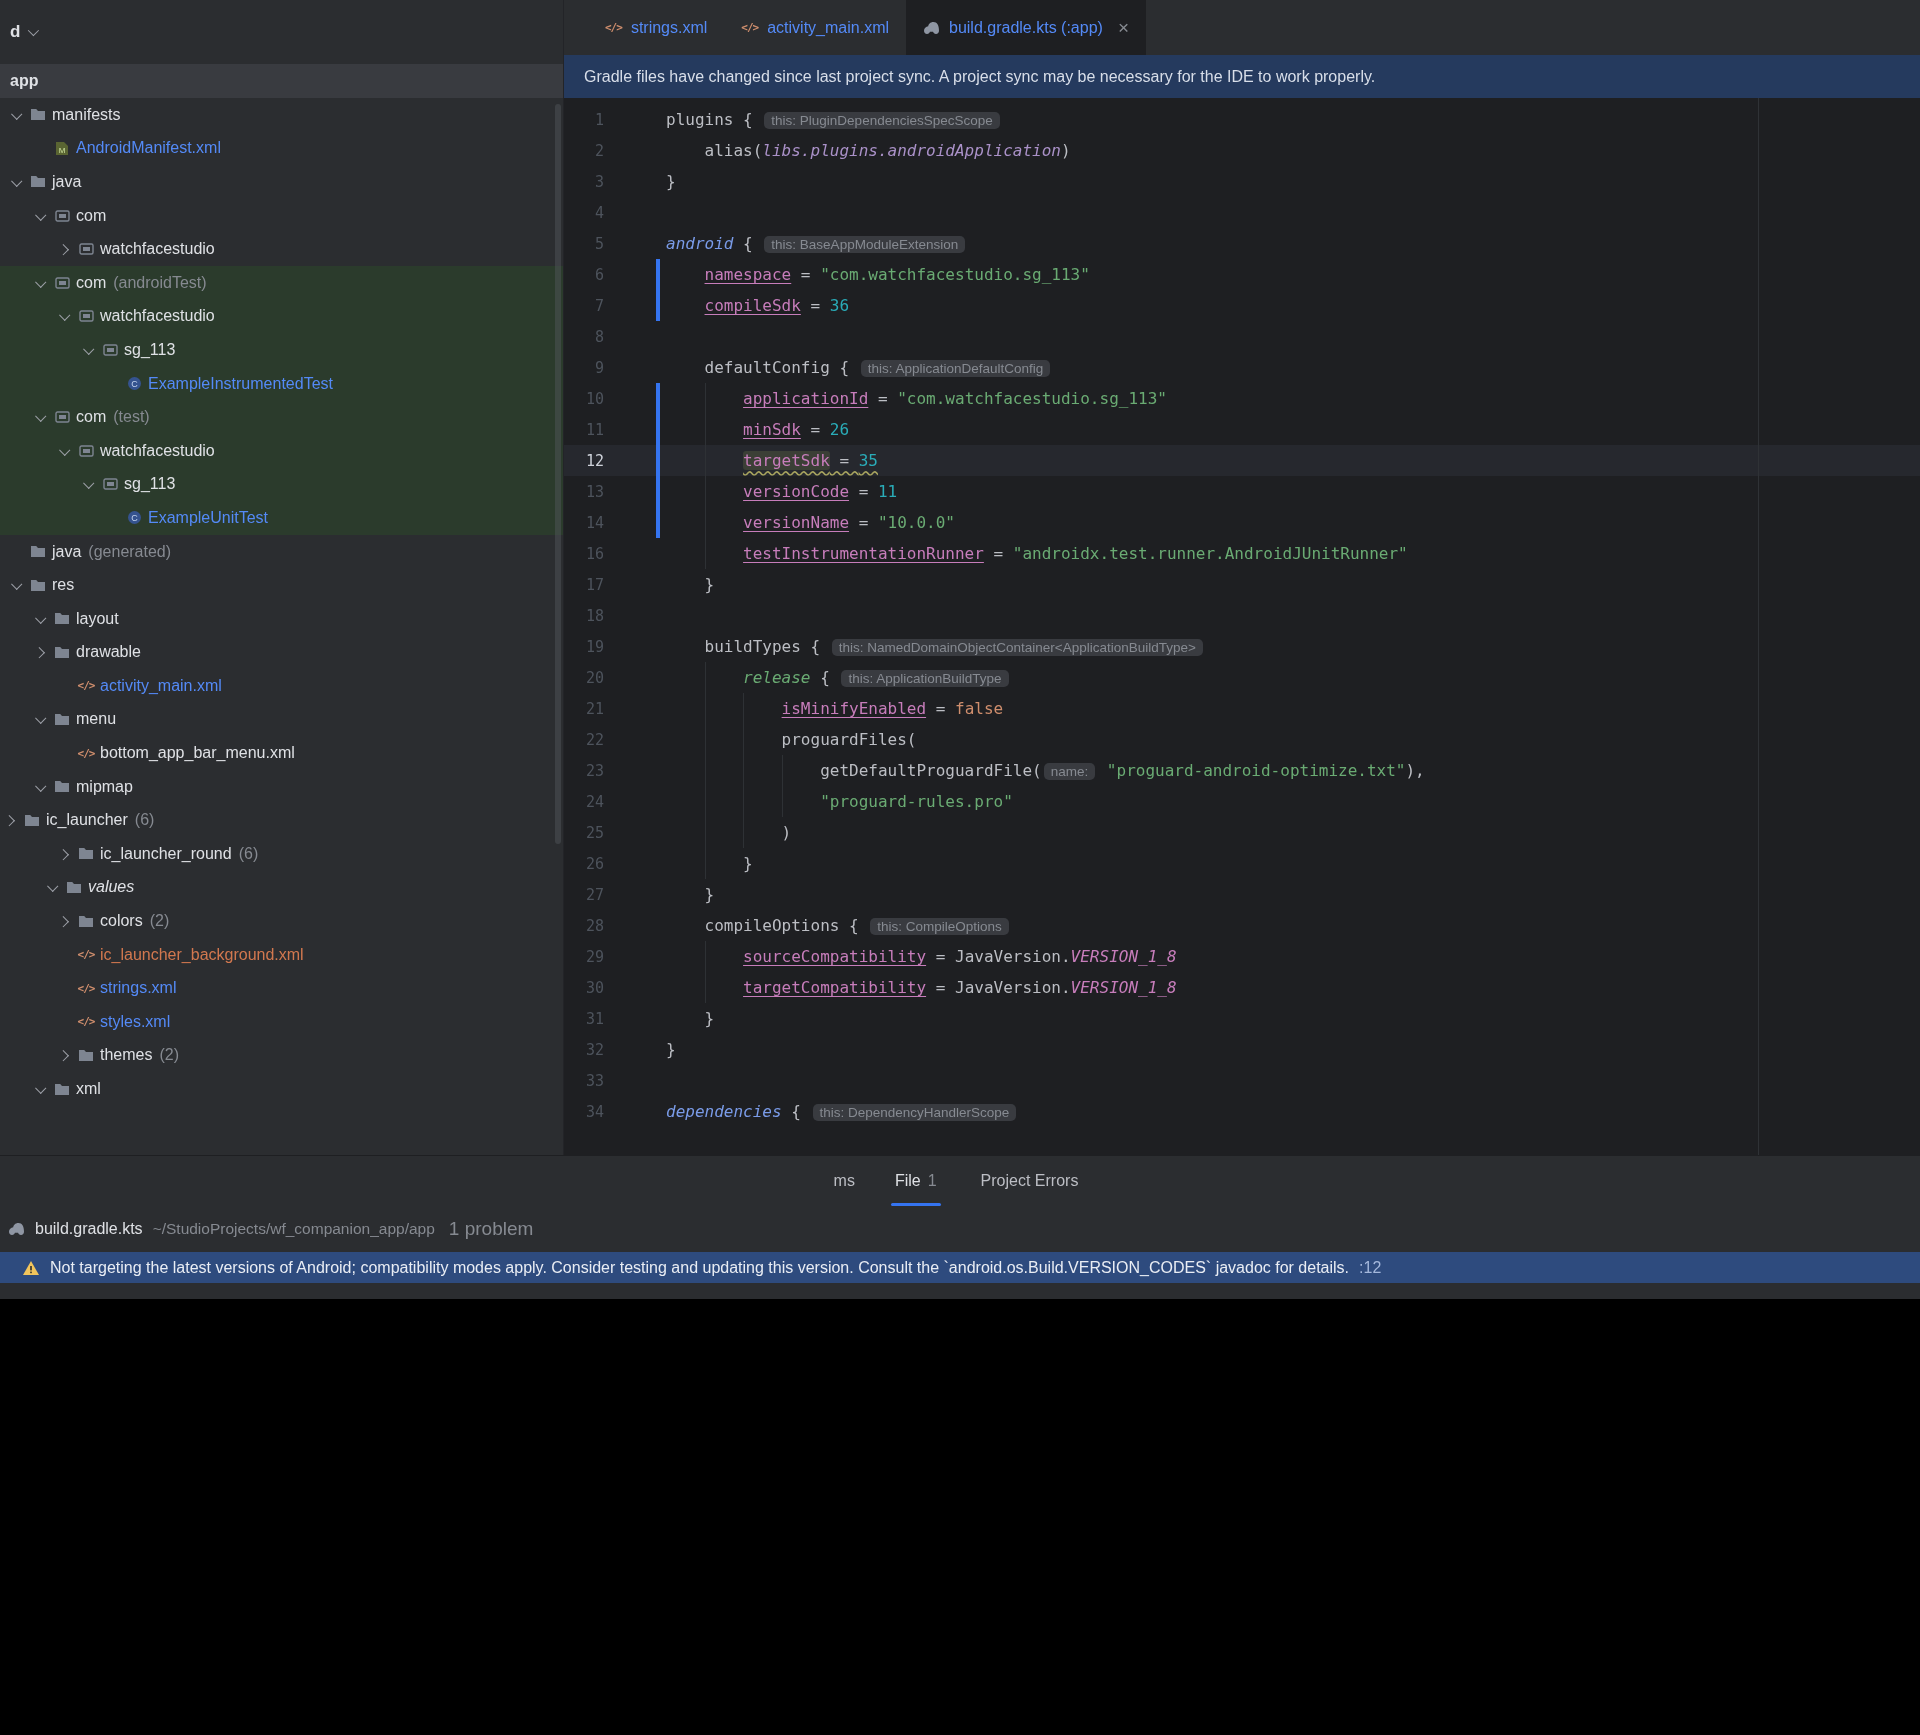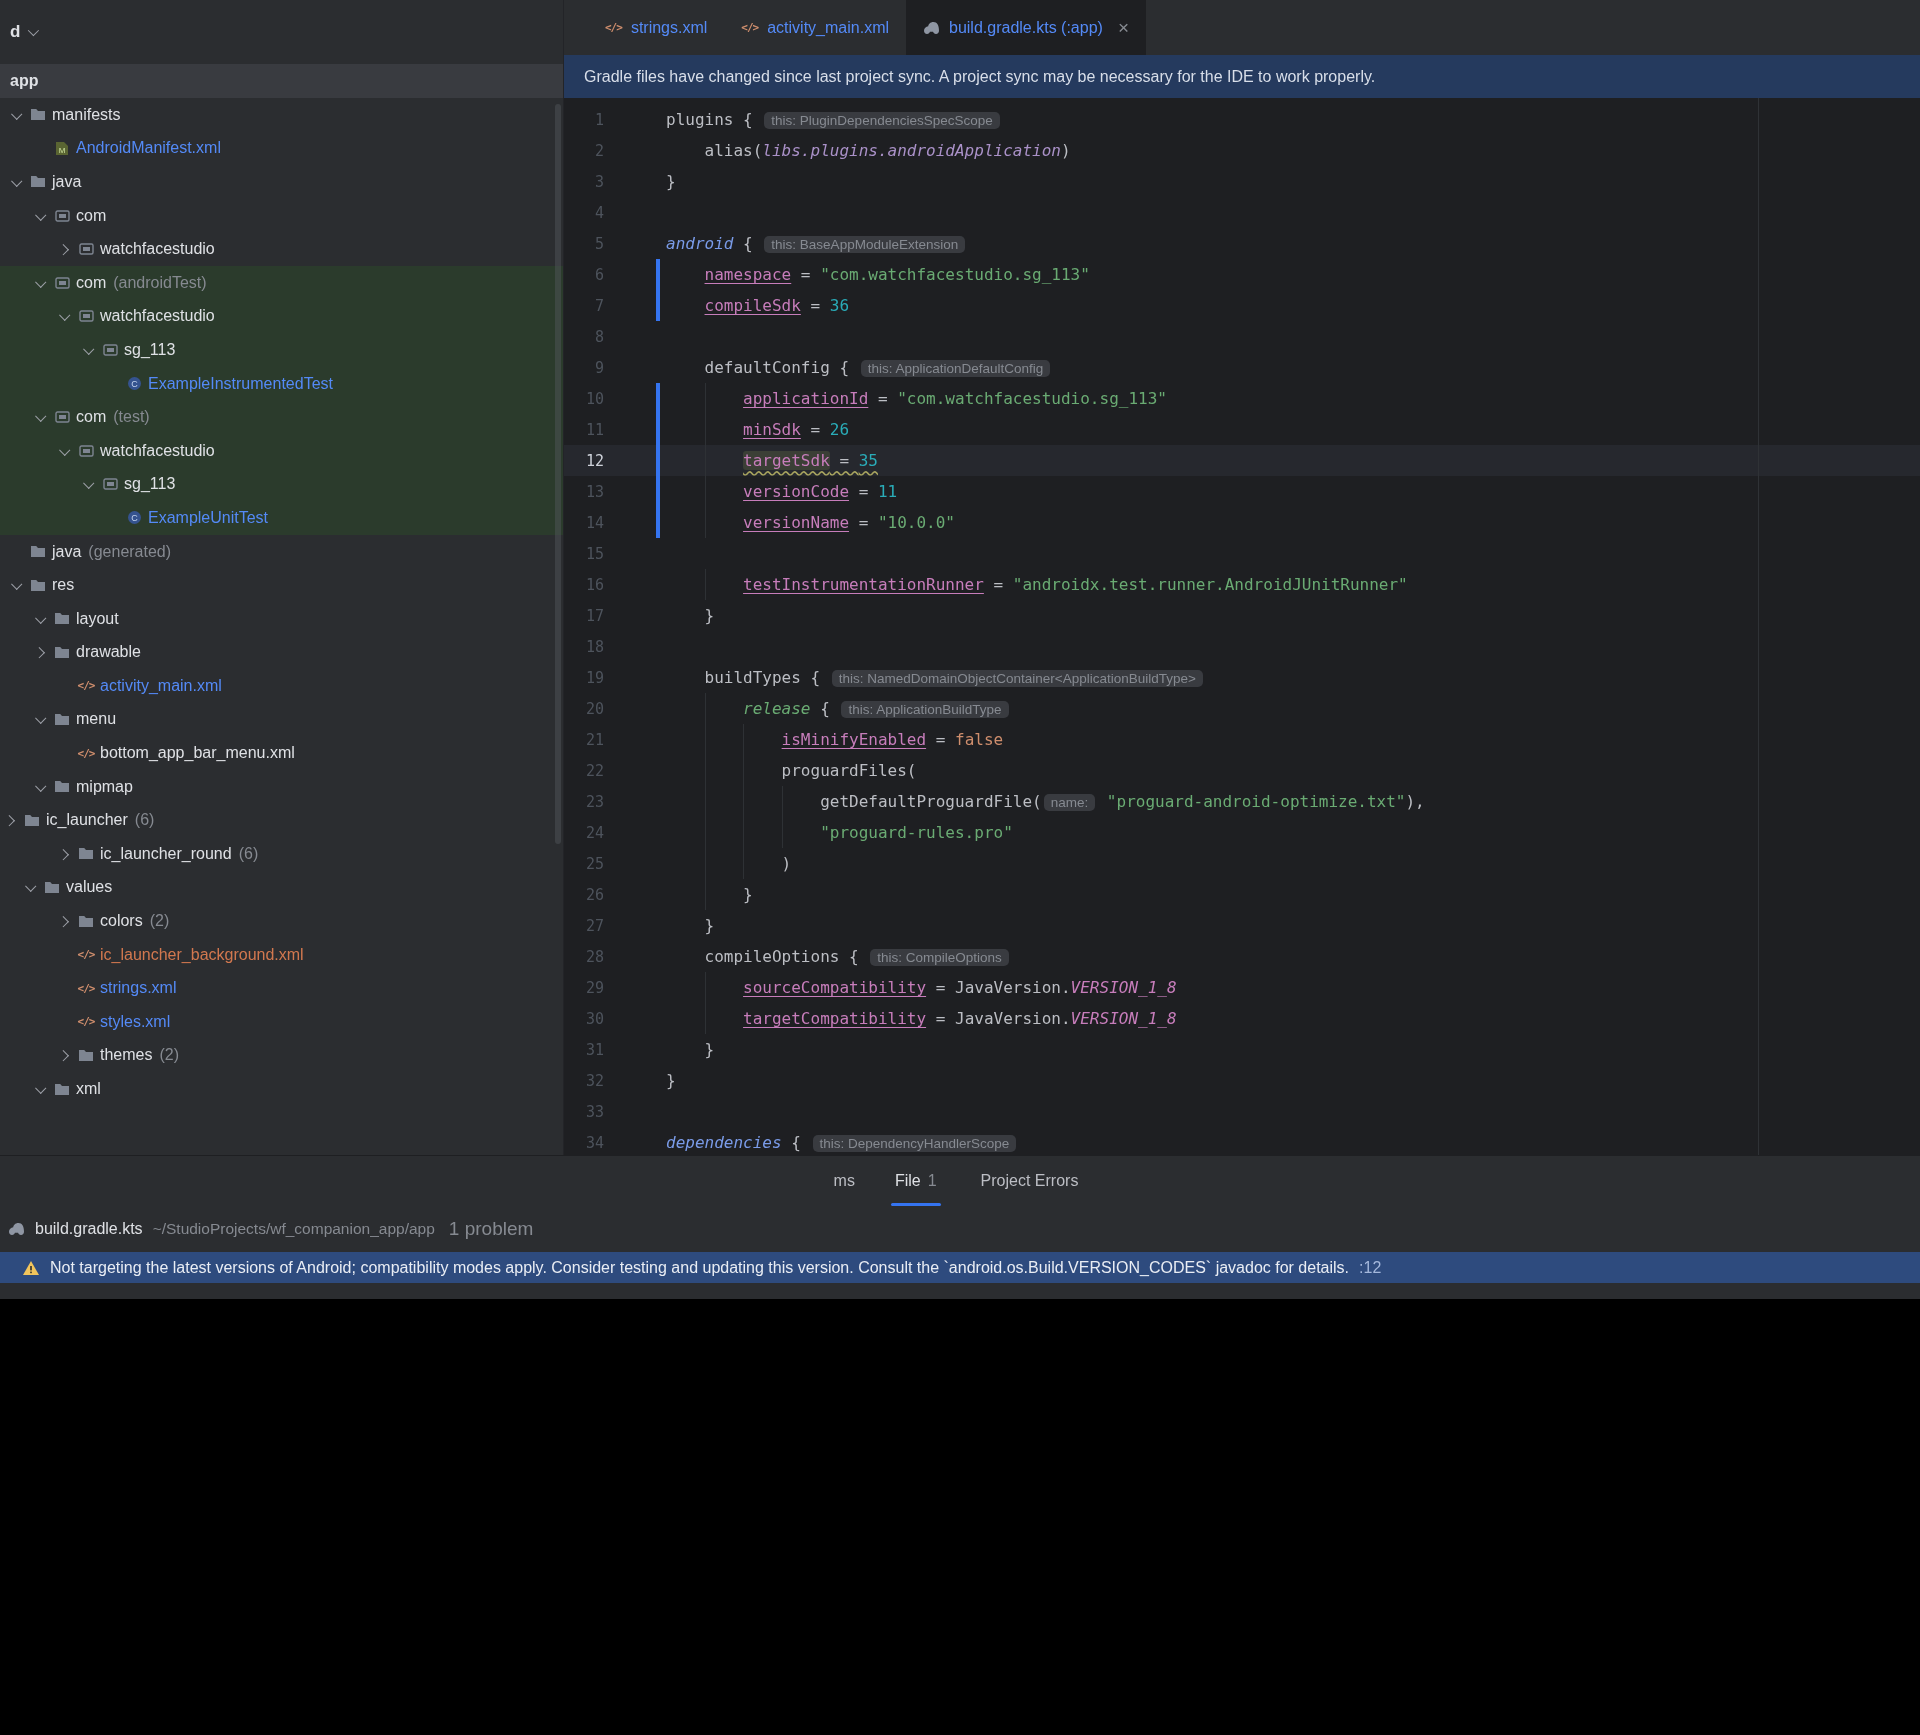"15" div.cl { html: <div><span>15</span><span></span></div> -> none }
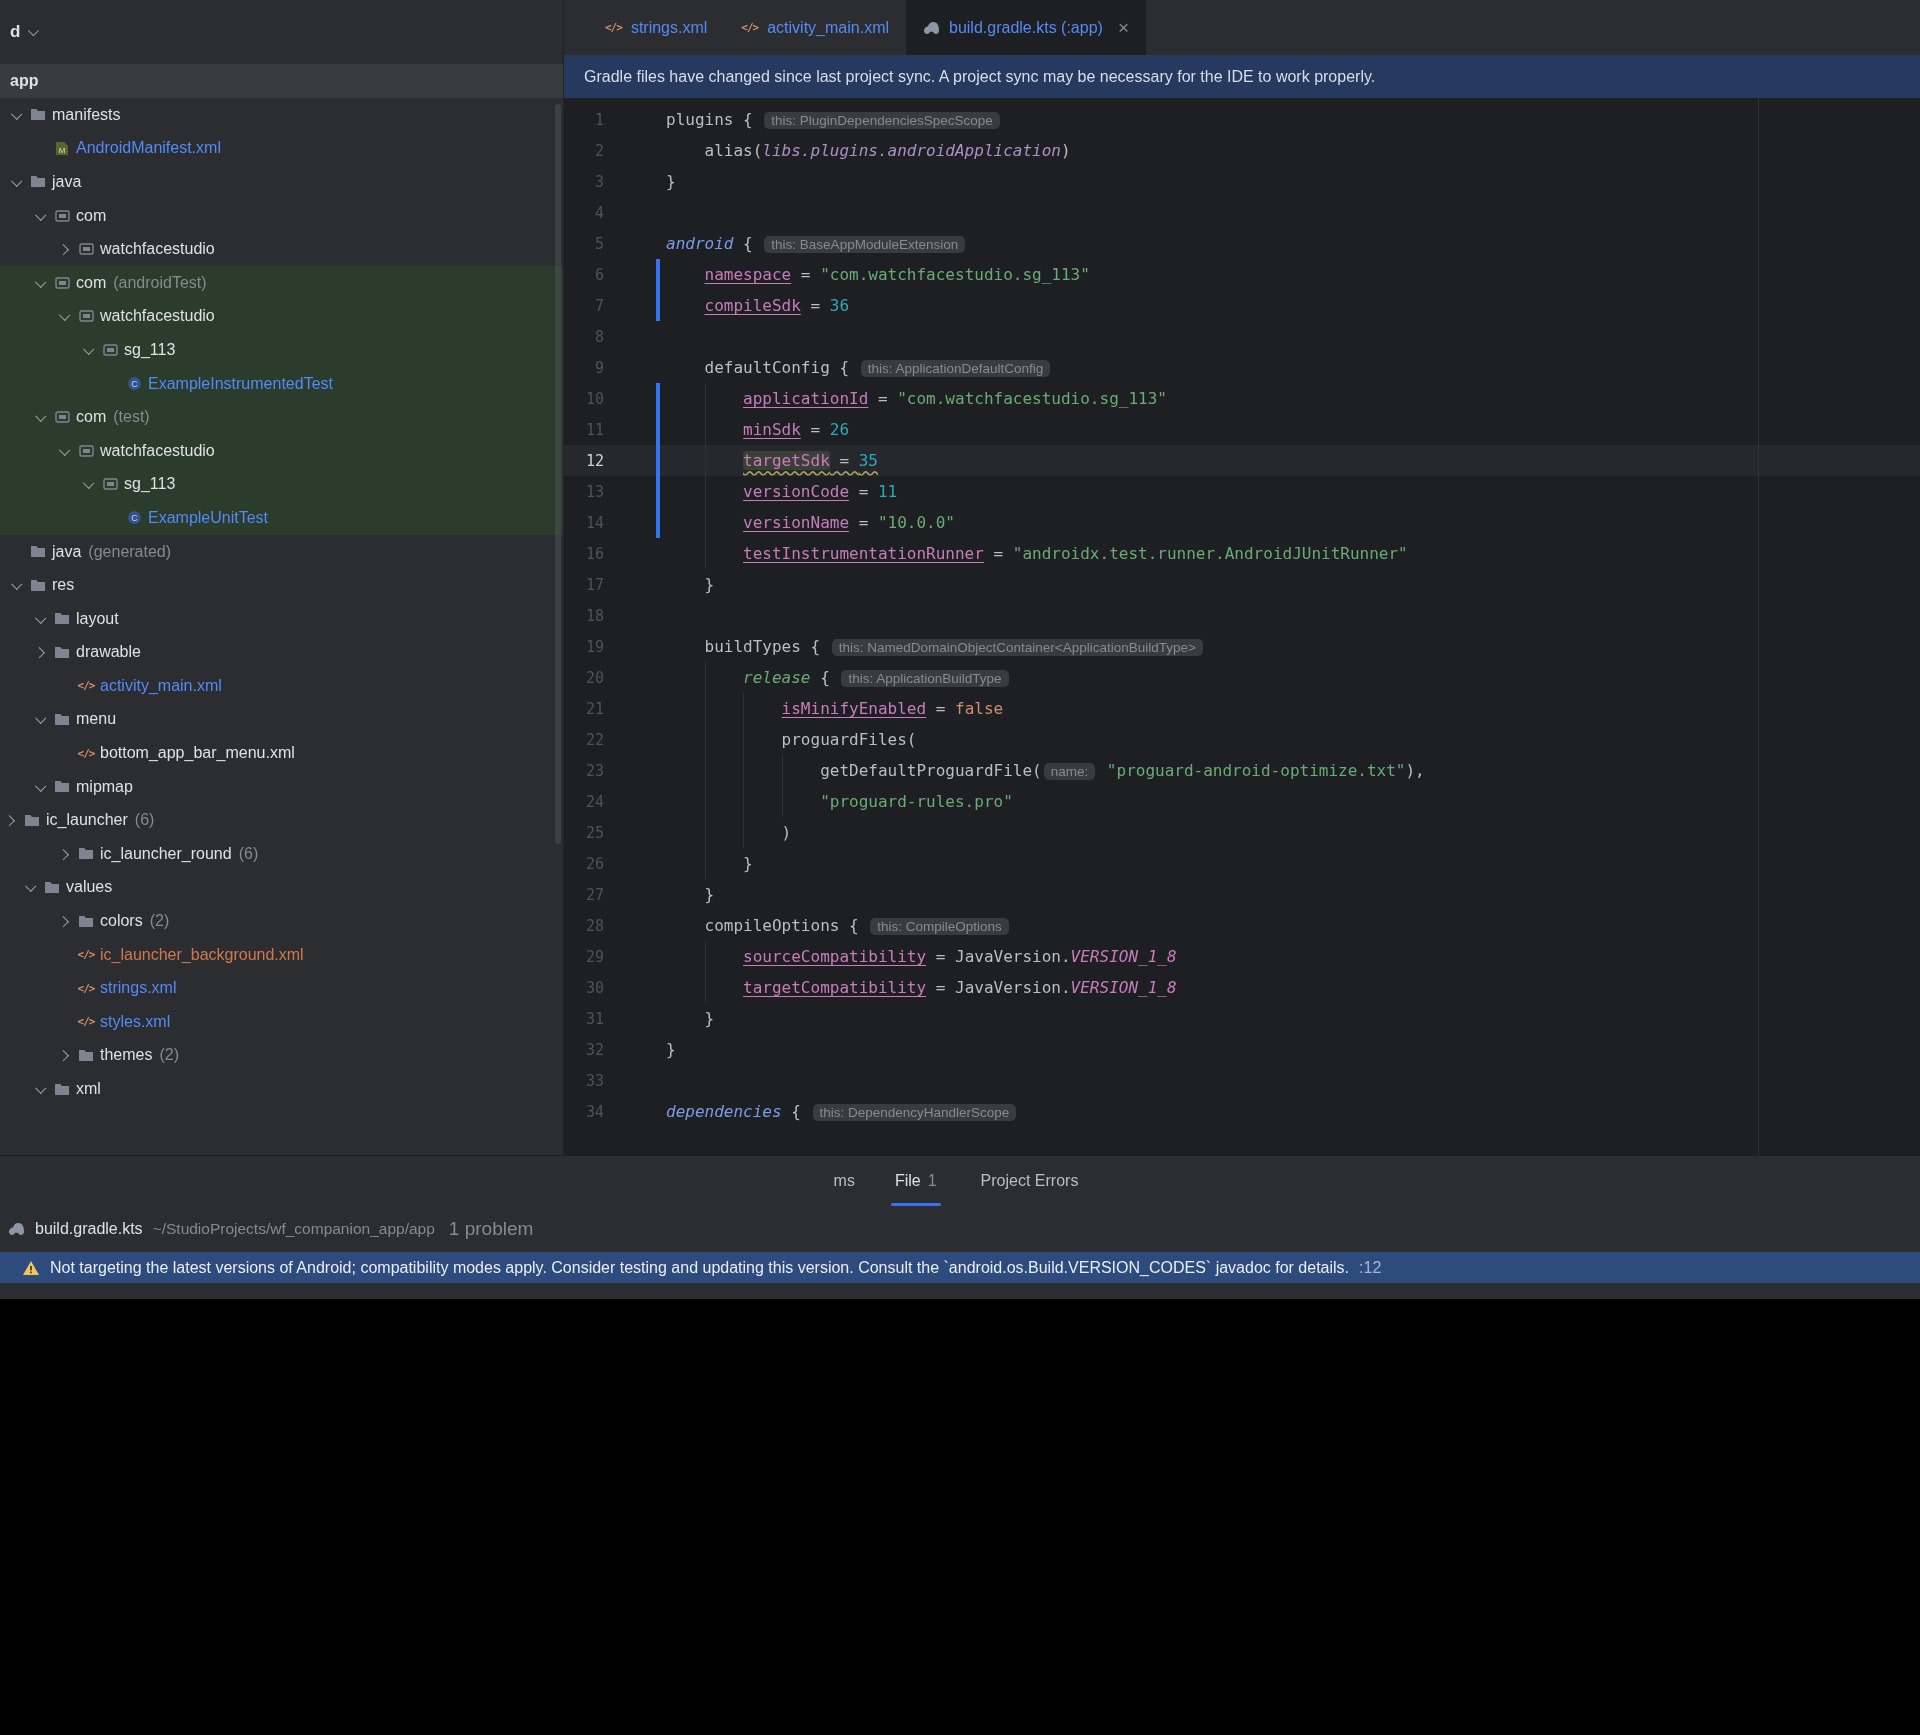"values" div.trow { font-style: none -> italic; padding-left: 20px -> 42px }
